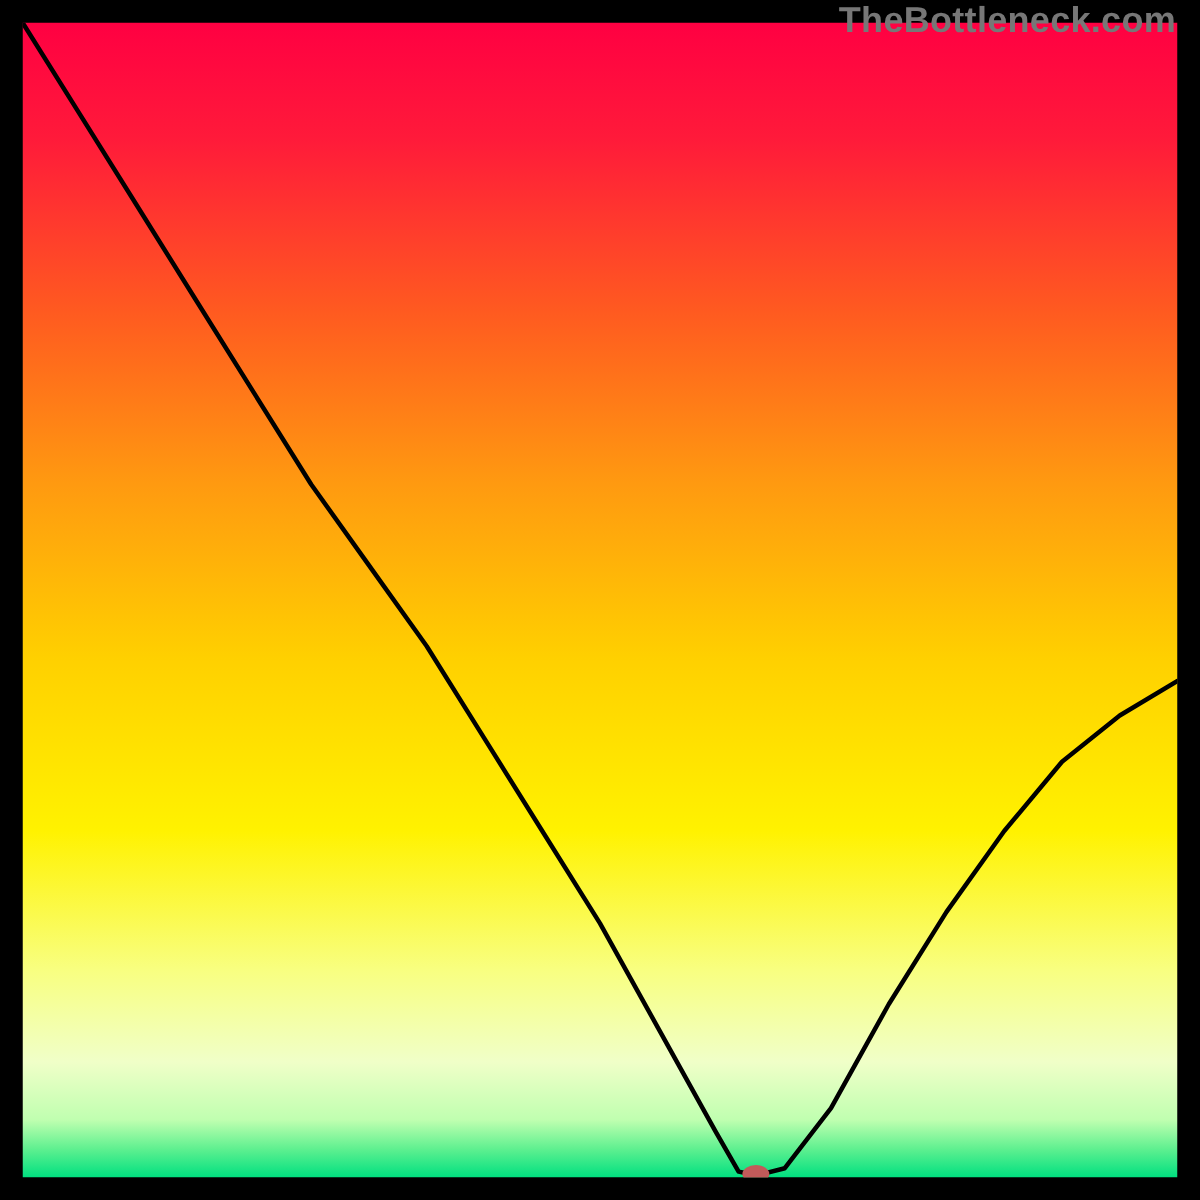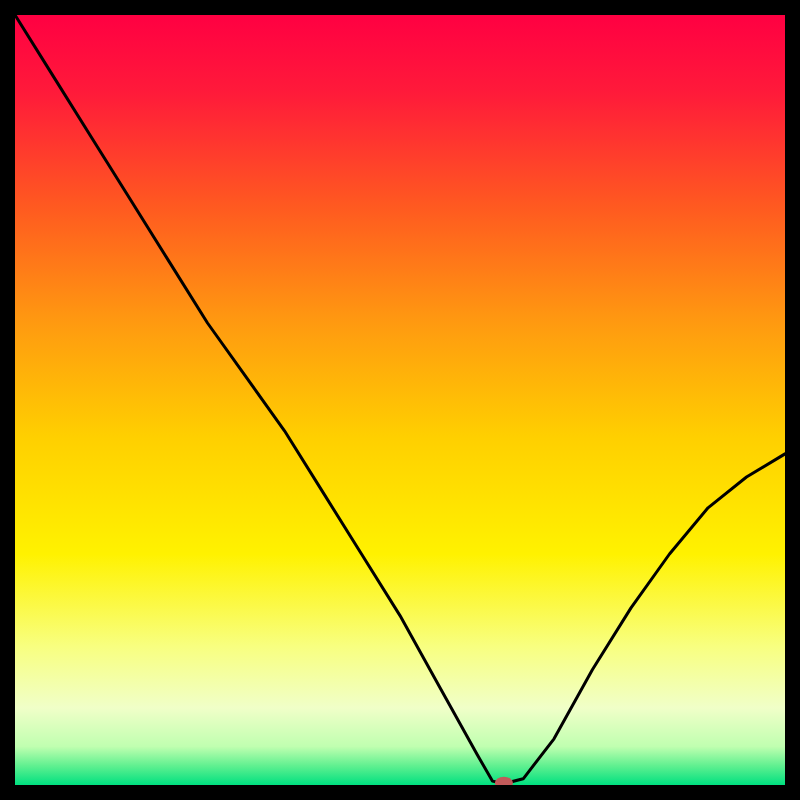"TheBottleneck.com" div.watermark { html: none -> <div>TheBottleneck.com</div> }
